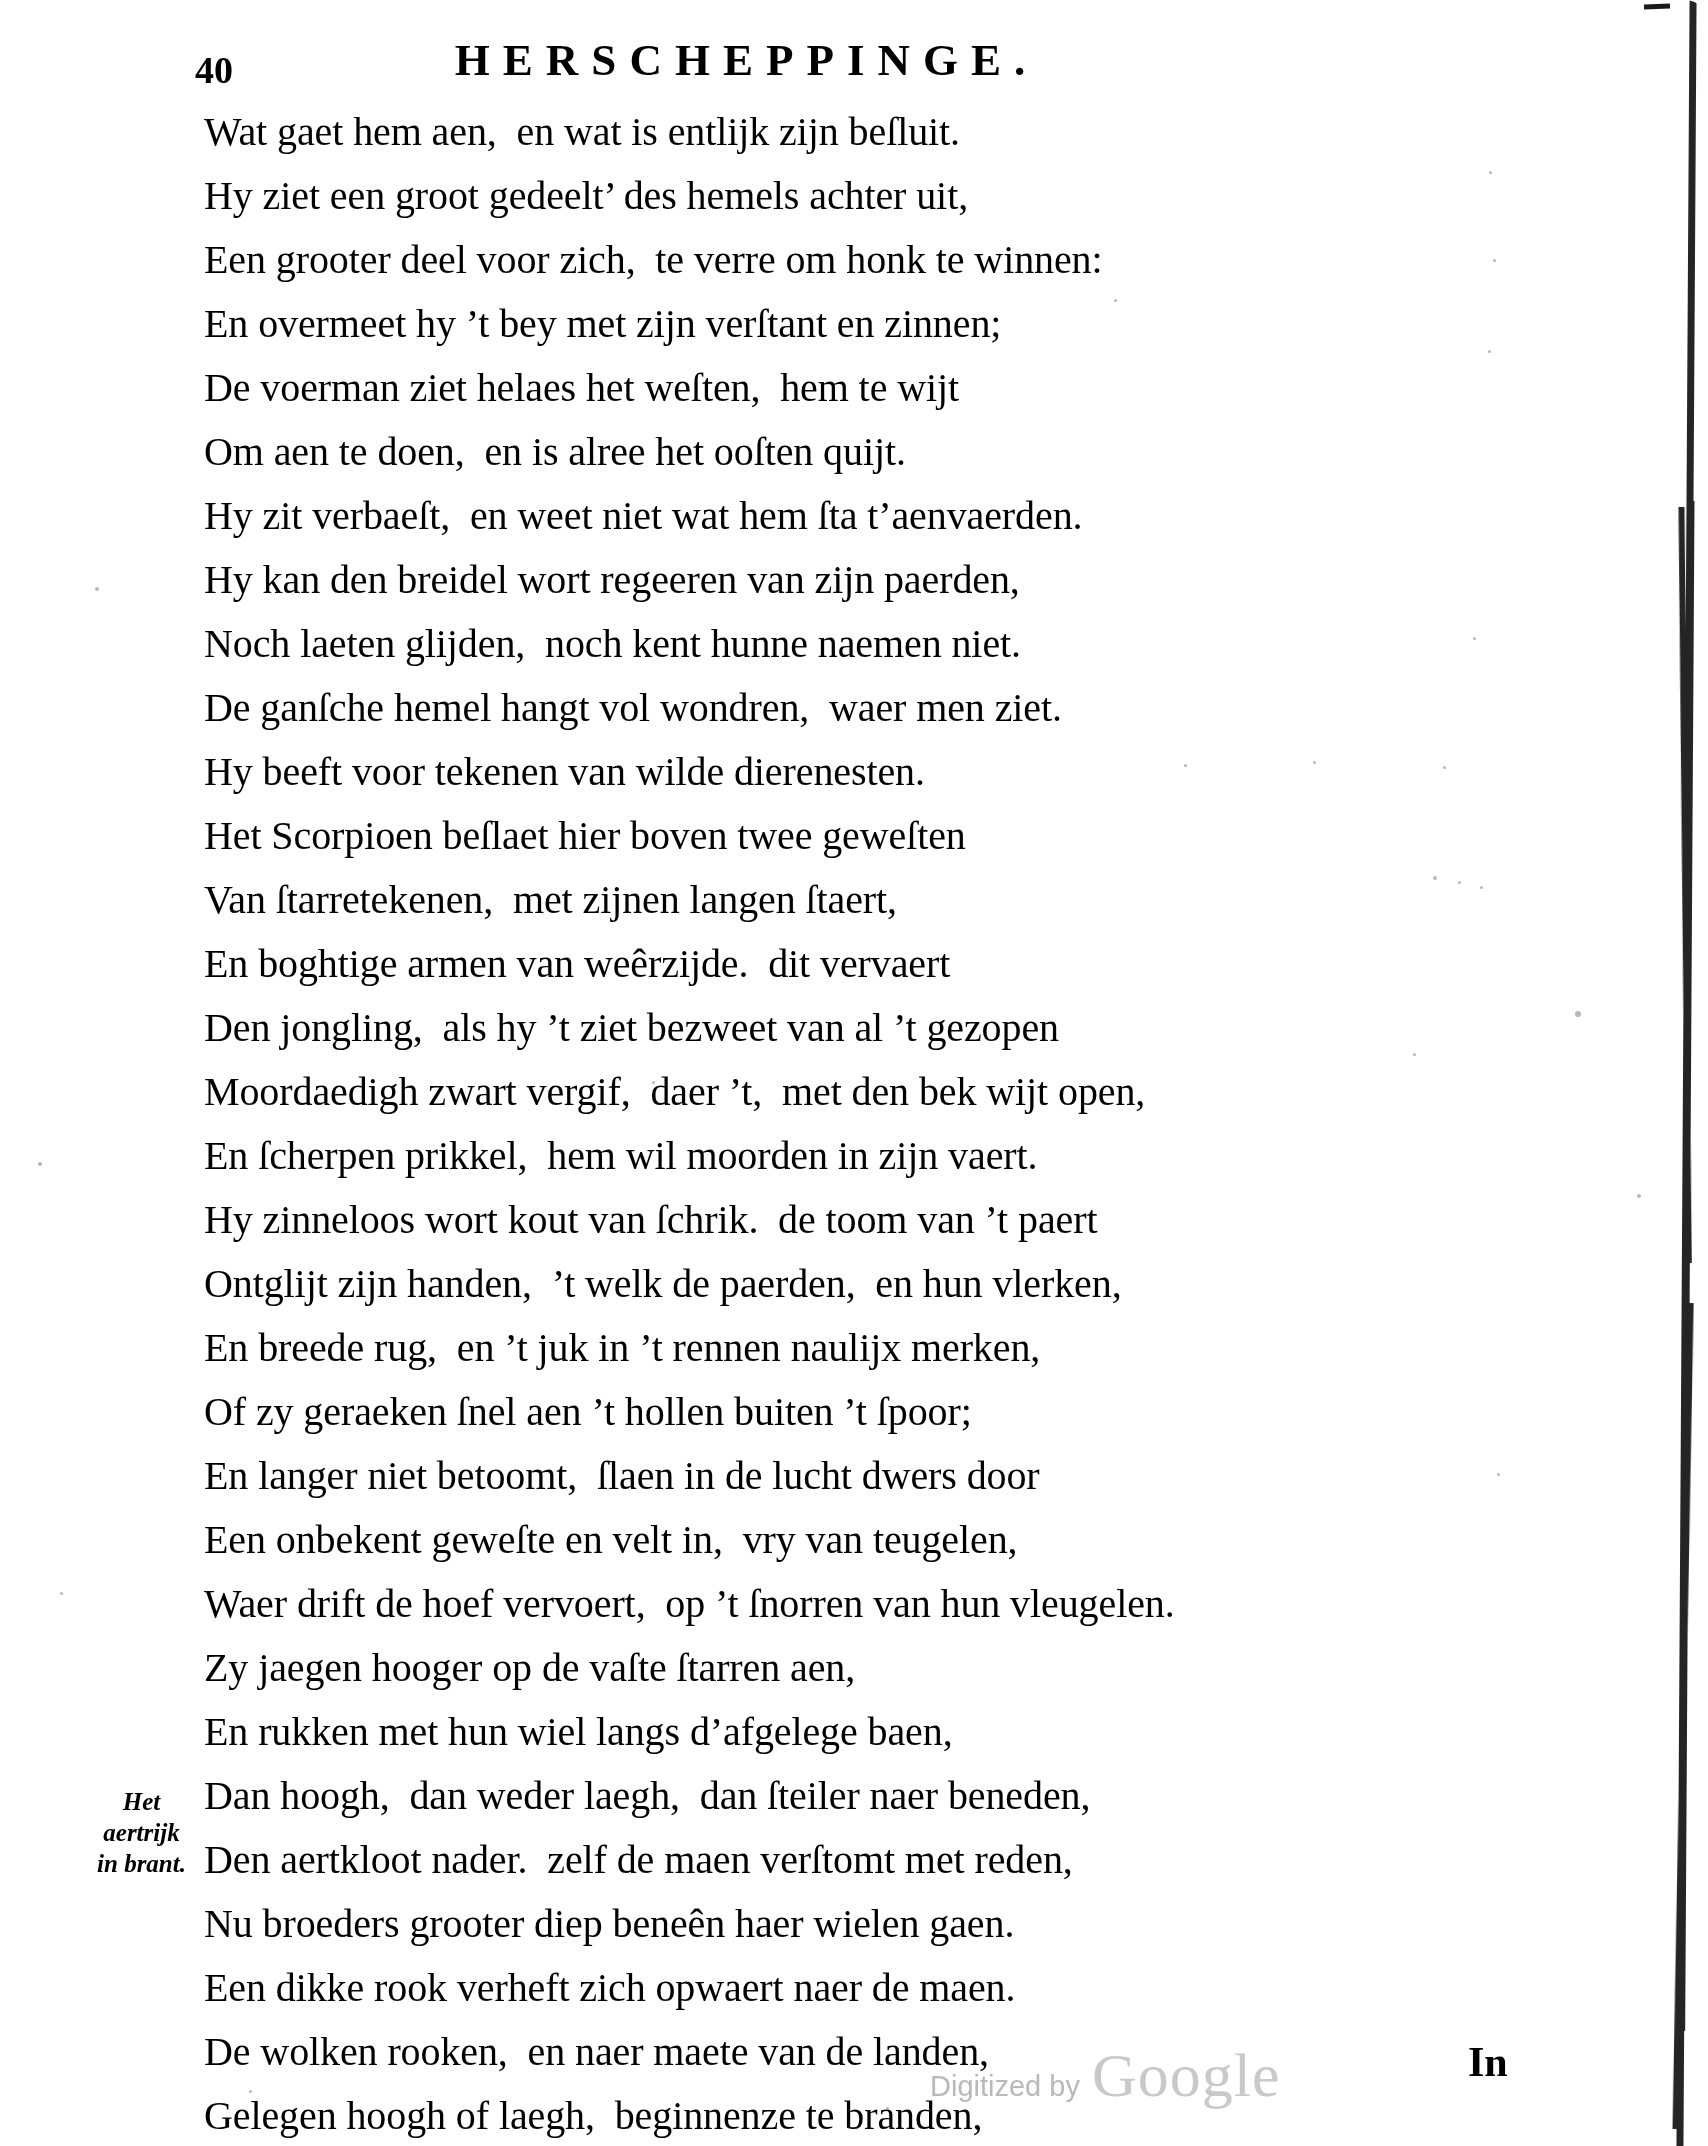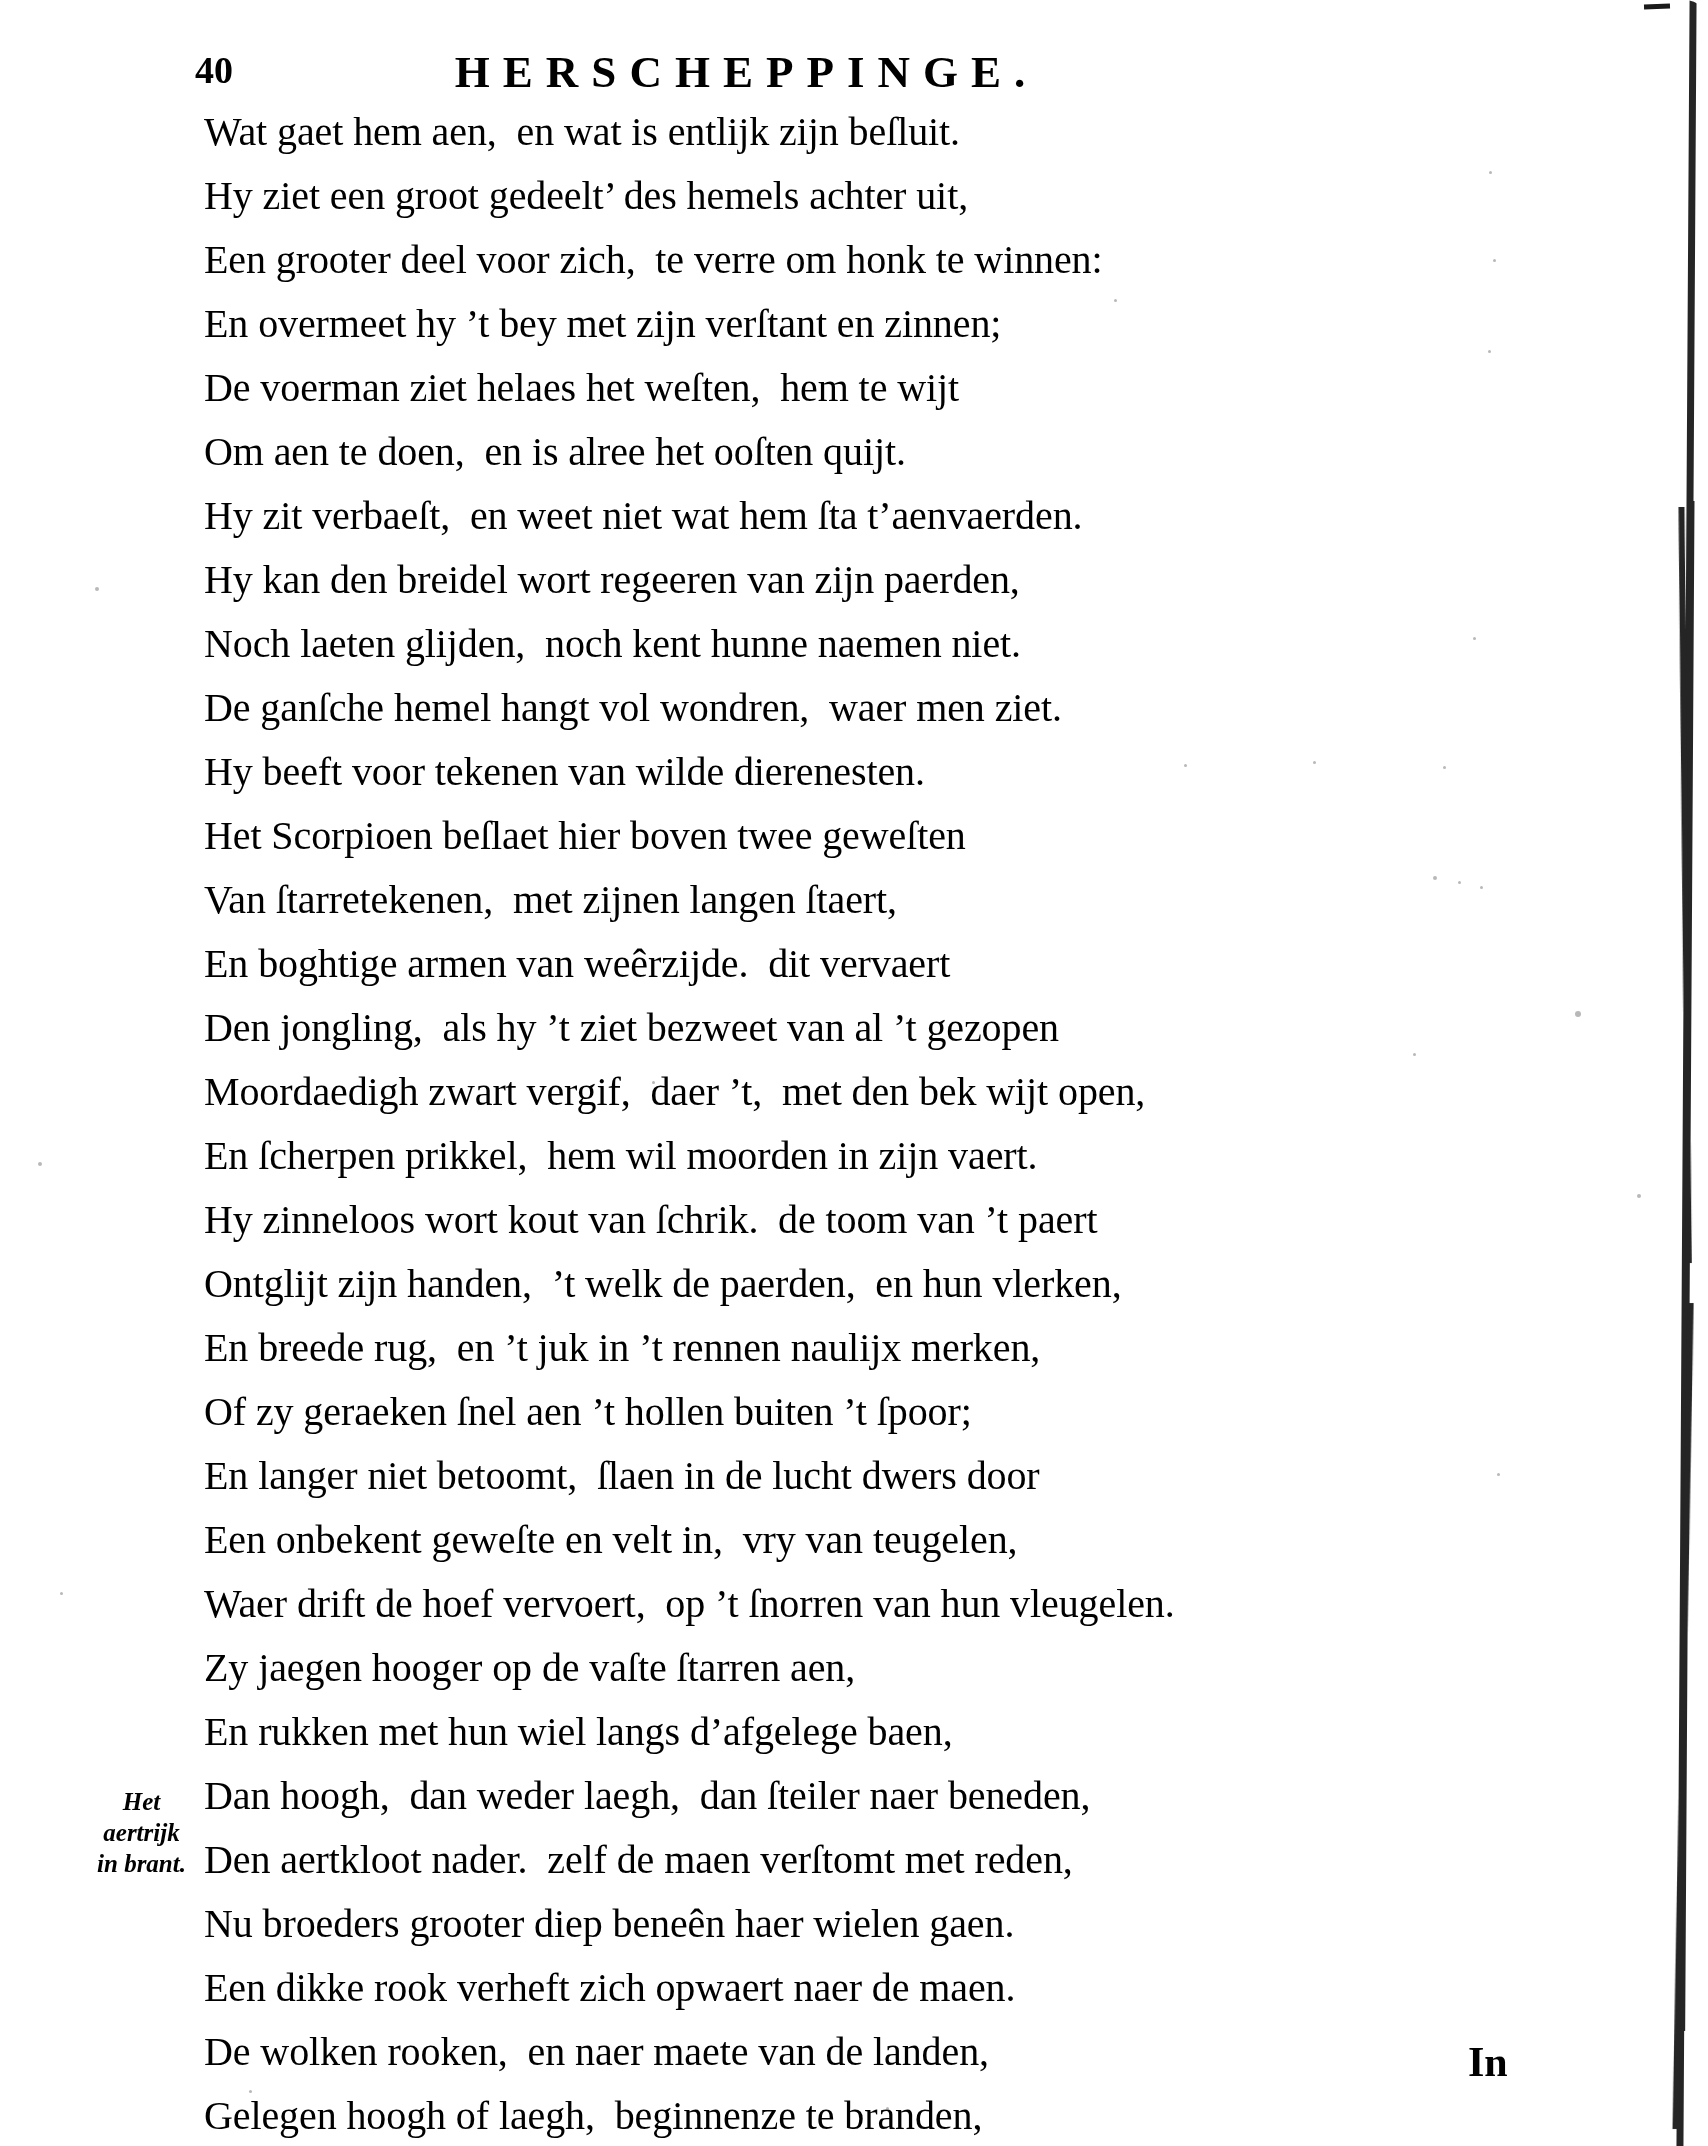"HERSCHEPPINGE." .running-title { top: 16px -> 4px }
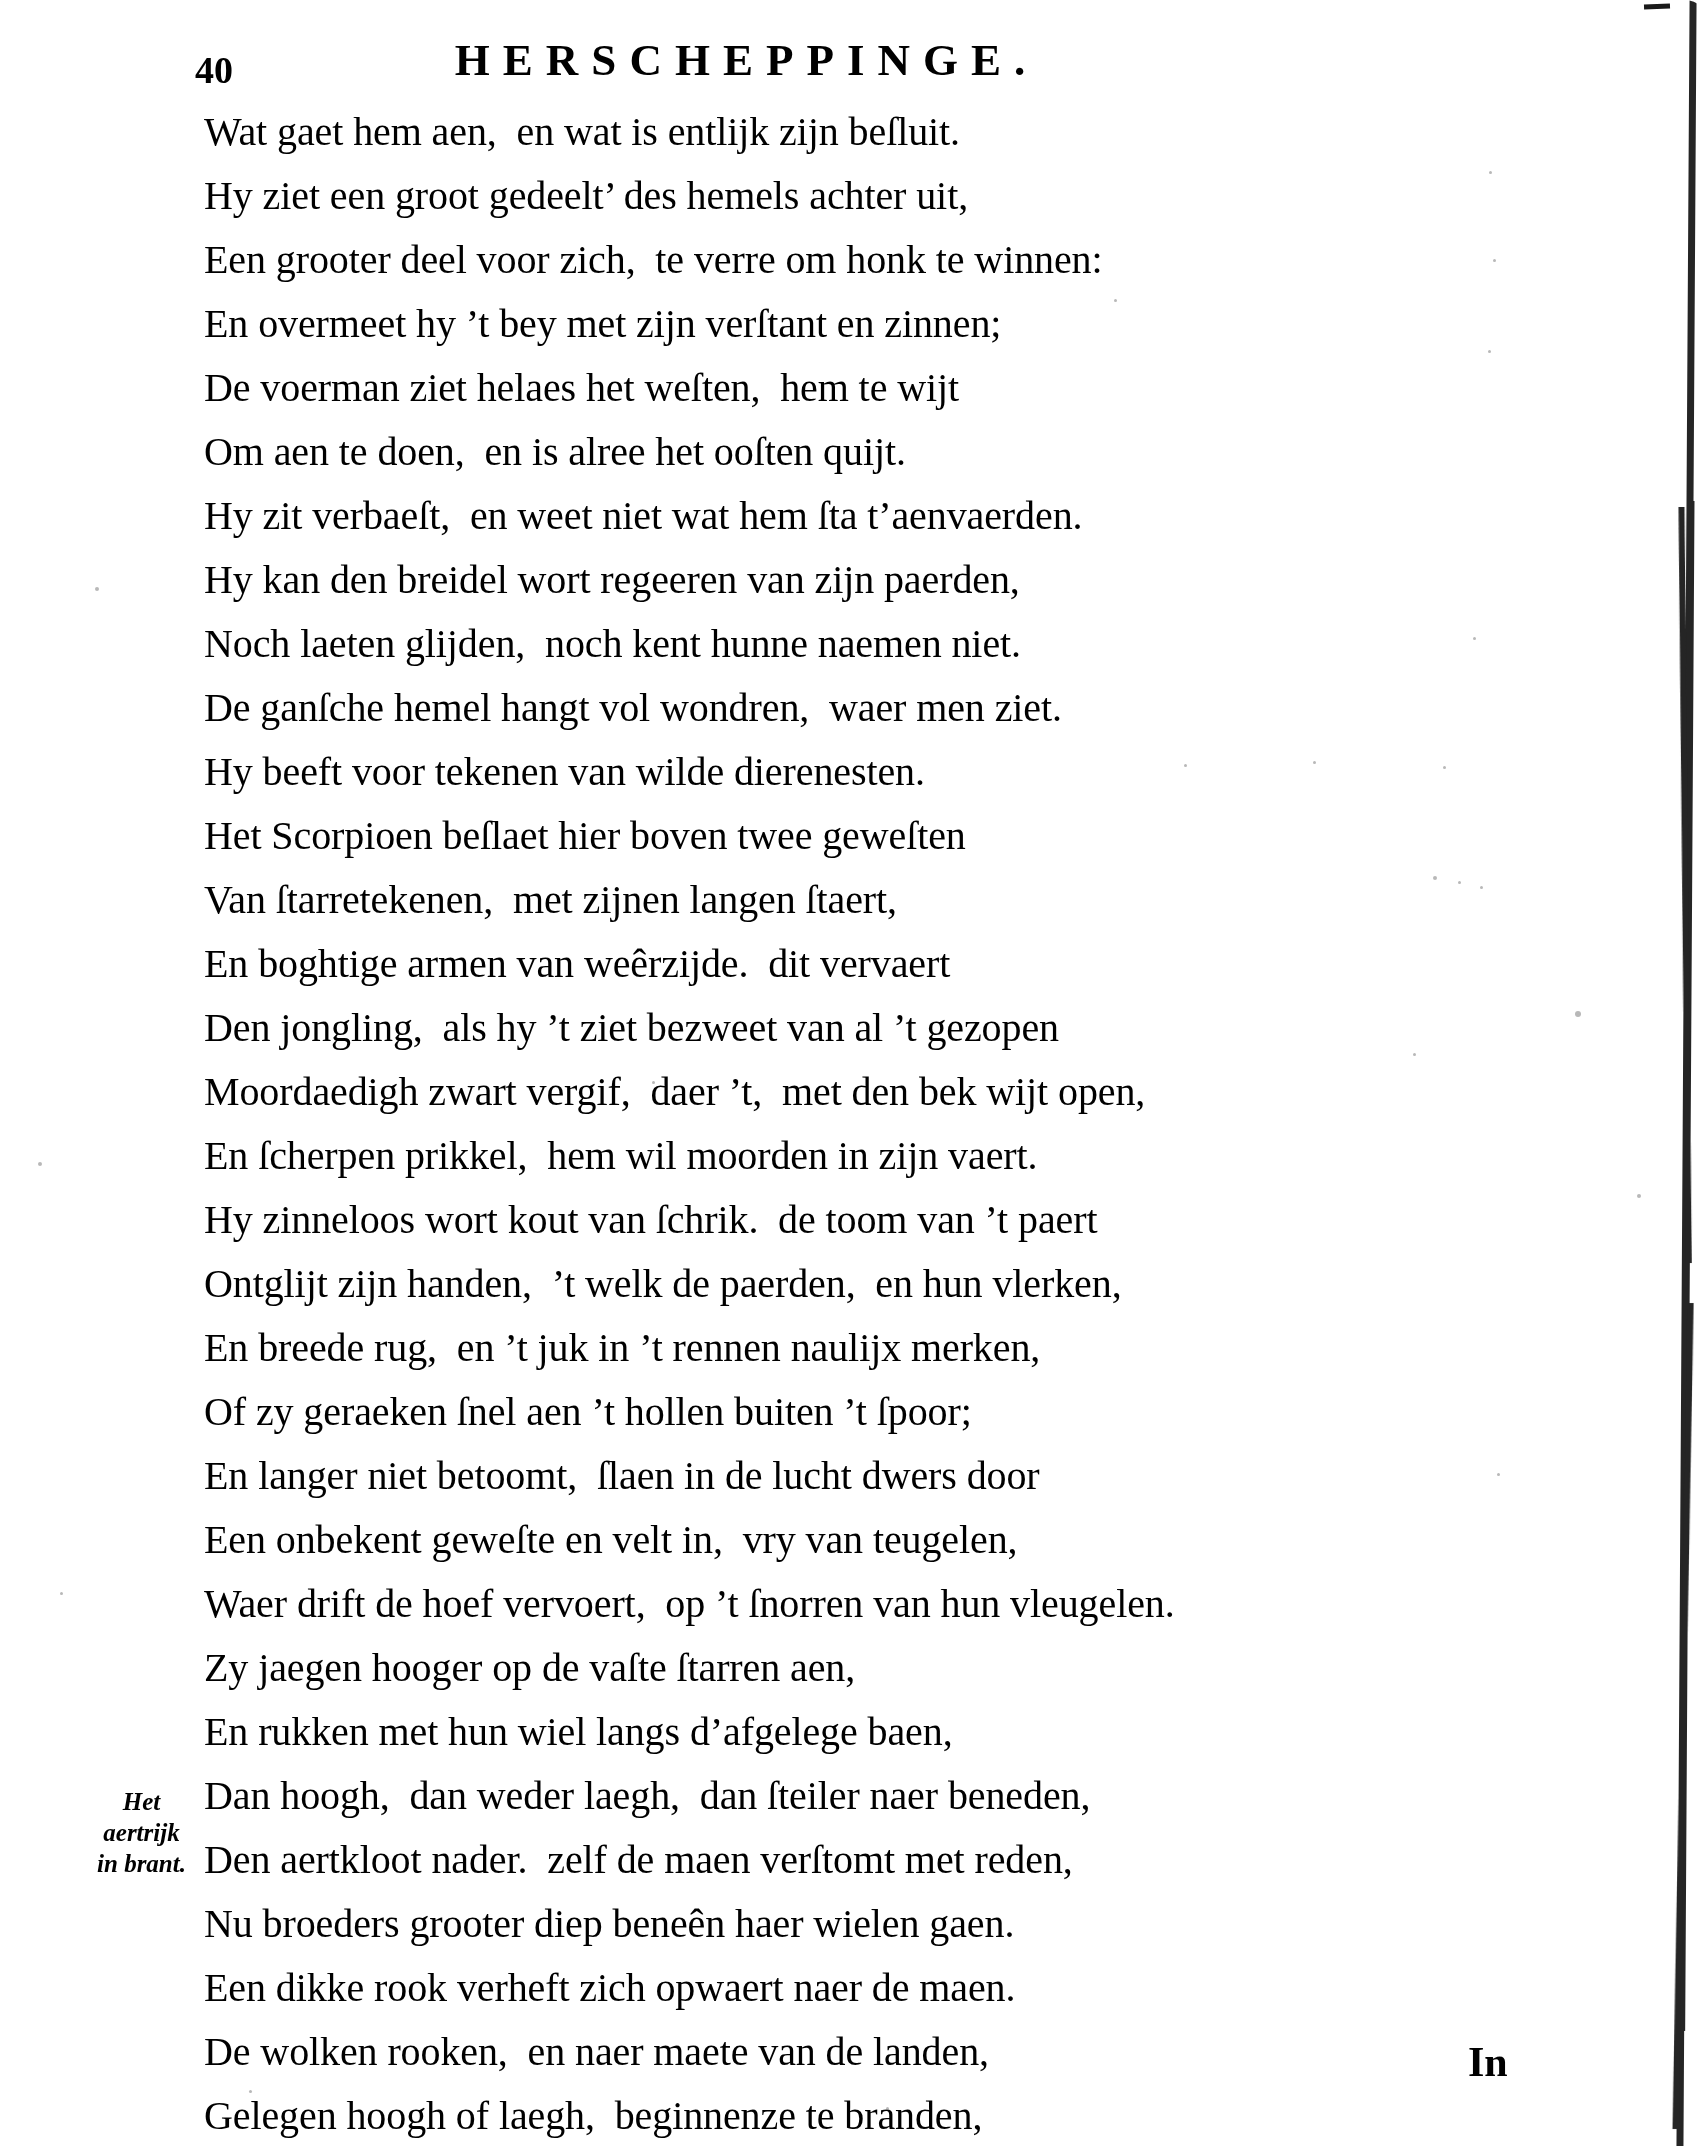"Digitized by" div.watermark { html: none -> <div> <span>Digitized by</span> <span>Google</span> </div> }
